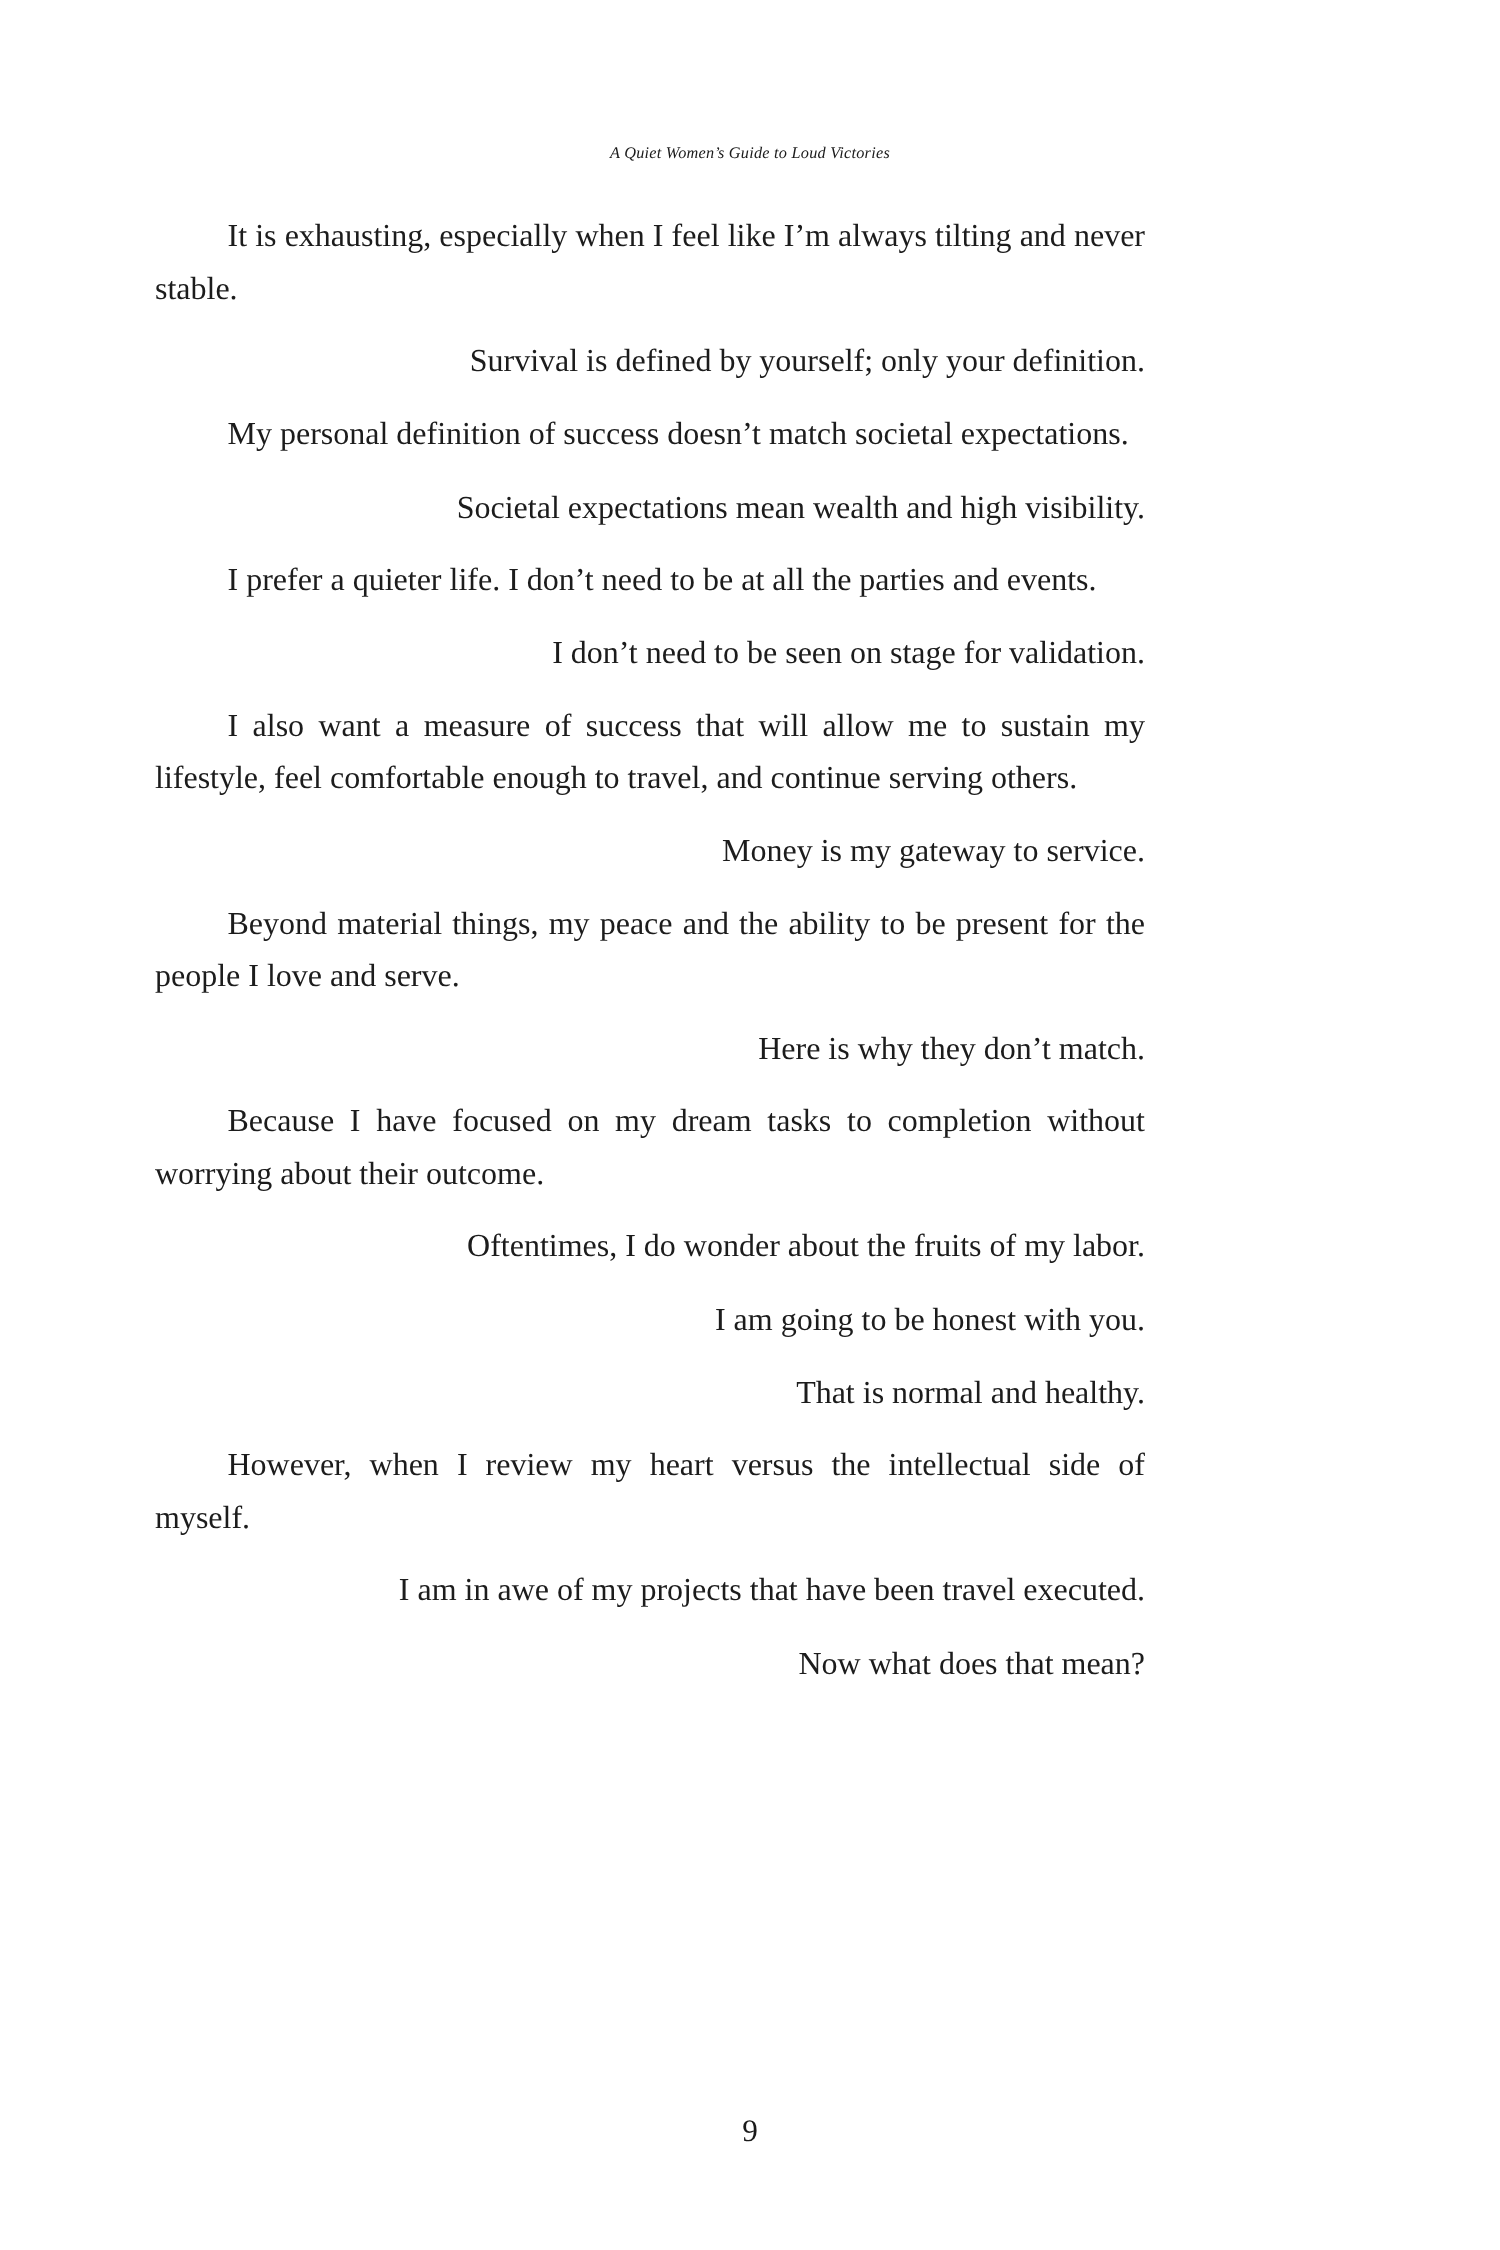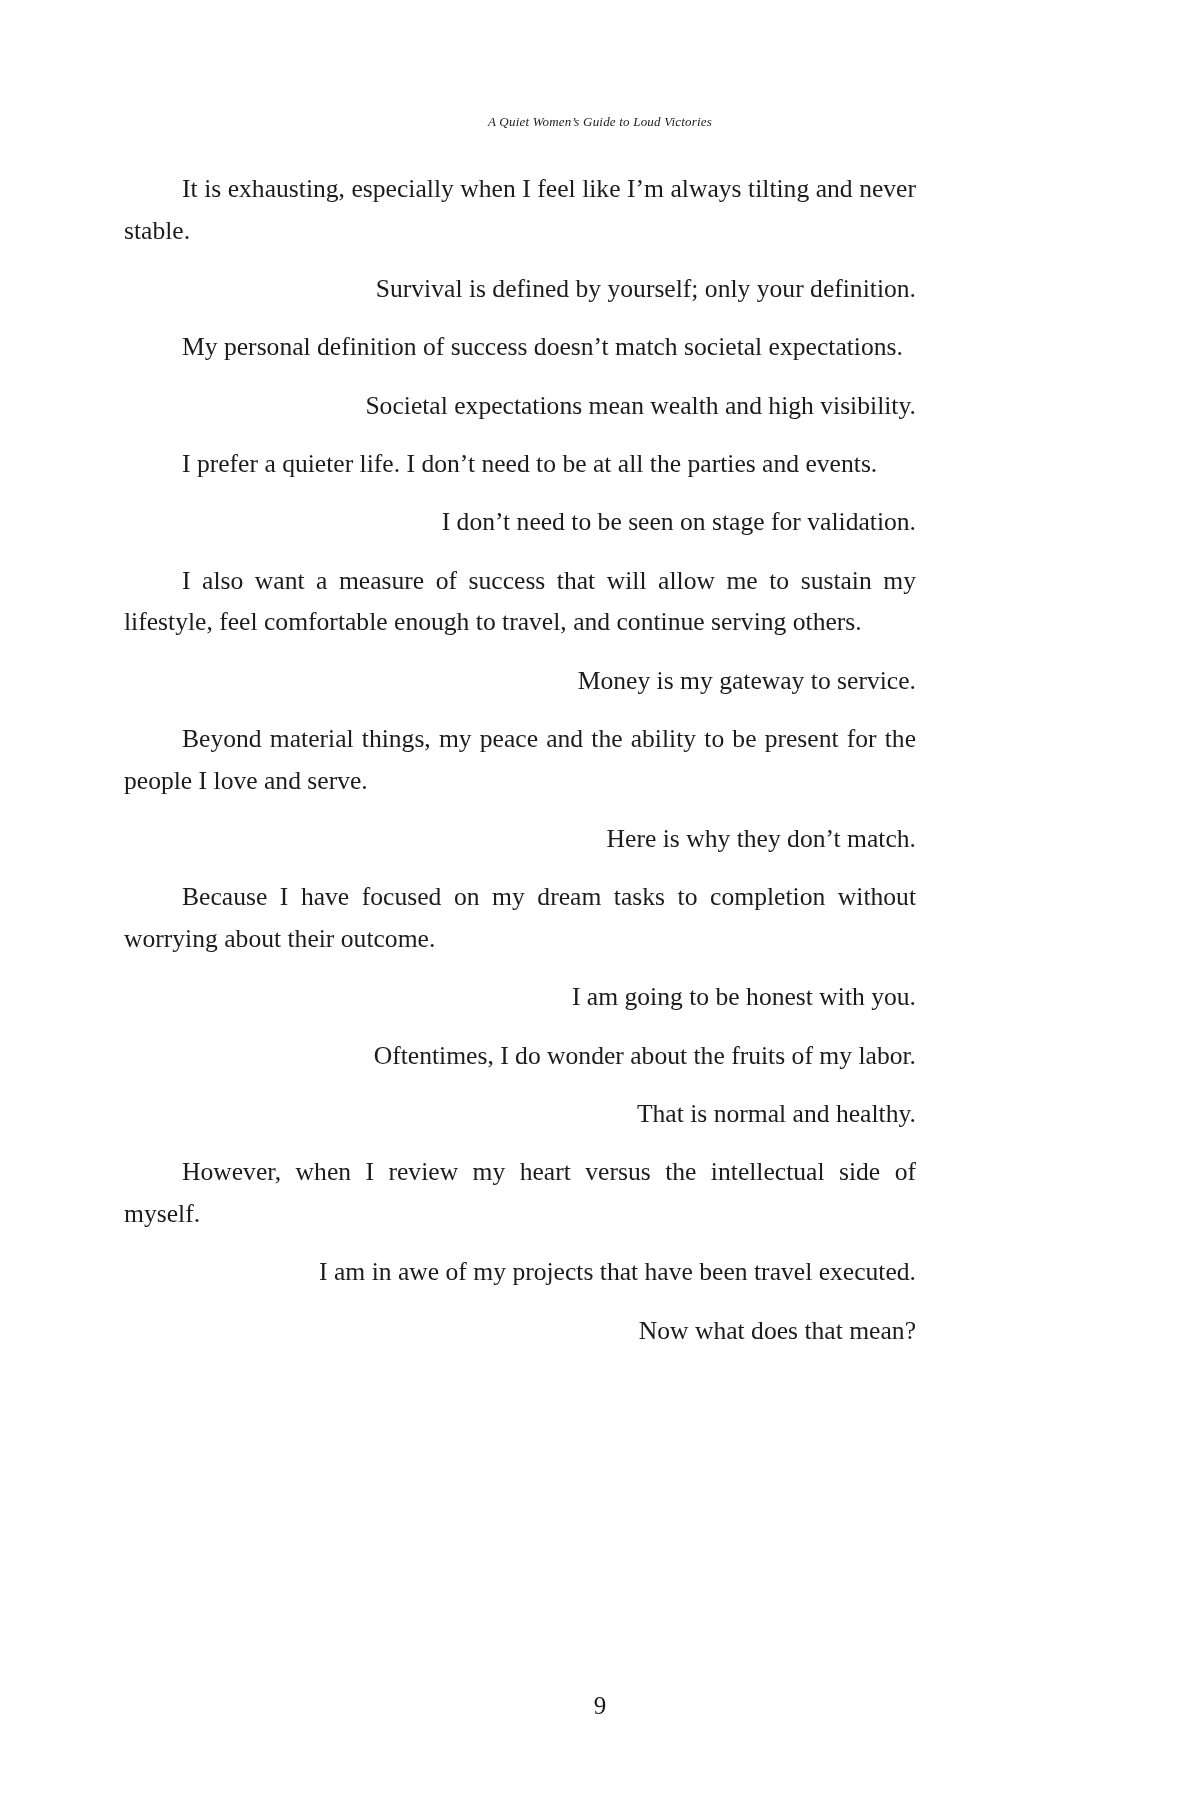"I am going to be" p.para { order: before "Oftentimes, I do wonder about" -> after "Oftentimes, I do wonder about" }
